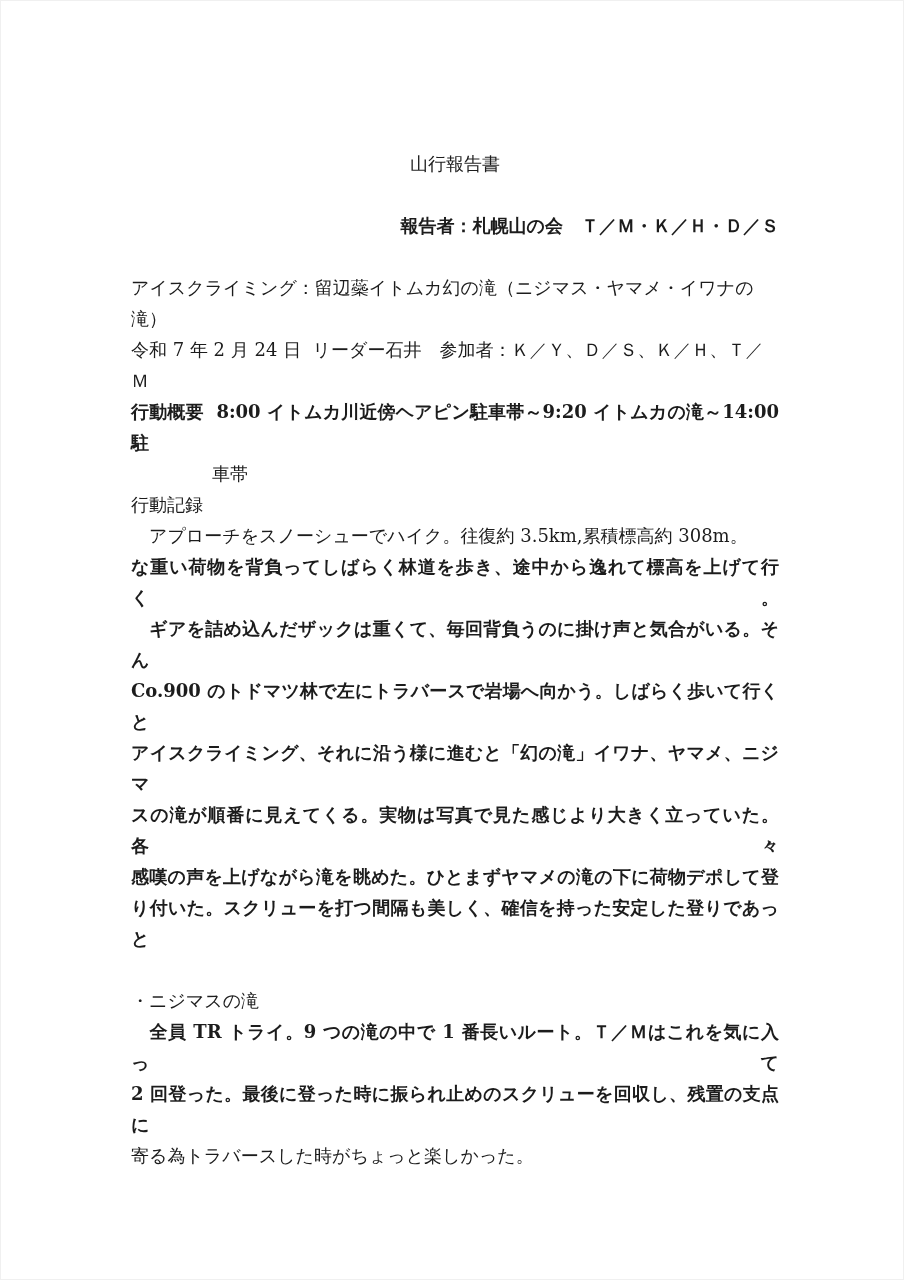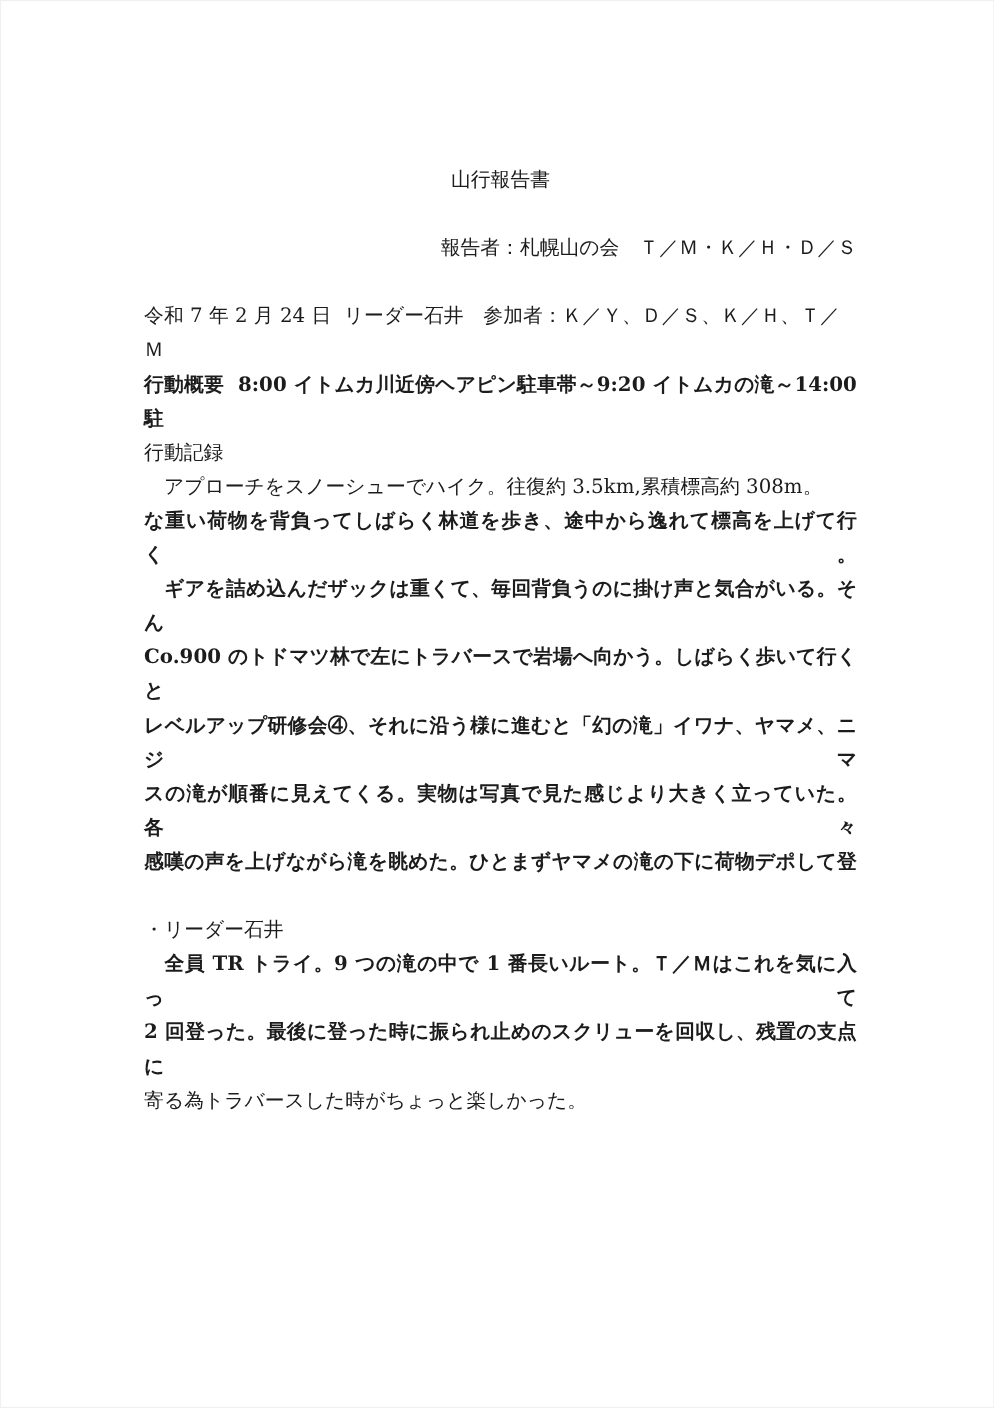"報告者：札幌山の会 Ｔ／Ｍ・Ｋ／Ｈ・Ｄ／Ｓ" .line.reporter { font-weight: none -> bold }
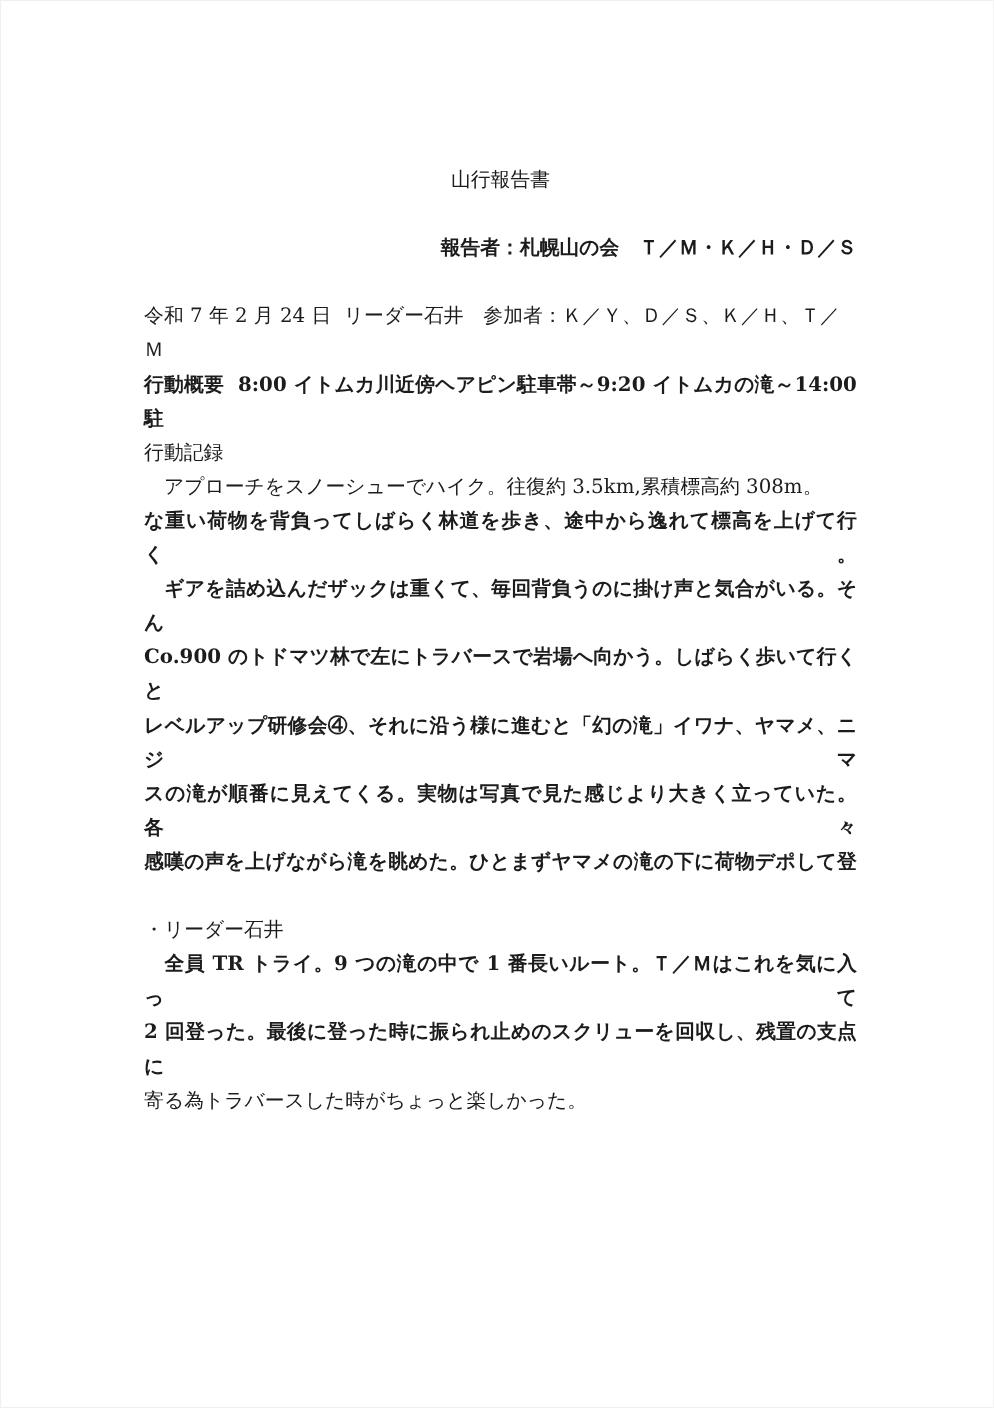"アイスクライミング：留辺蘂イトムカ幻の滝（ニジマス・ヤマメ・イワナの滝）" div.line { html: none -> <div>アイスクライミング：留辺蘂イトムカ幻の滝（ニジマス・ヤマメ・イワナの滝）</div> }
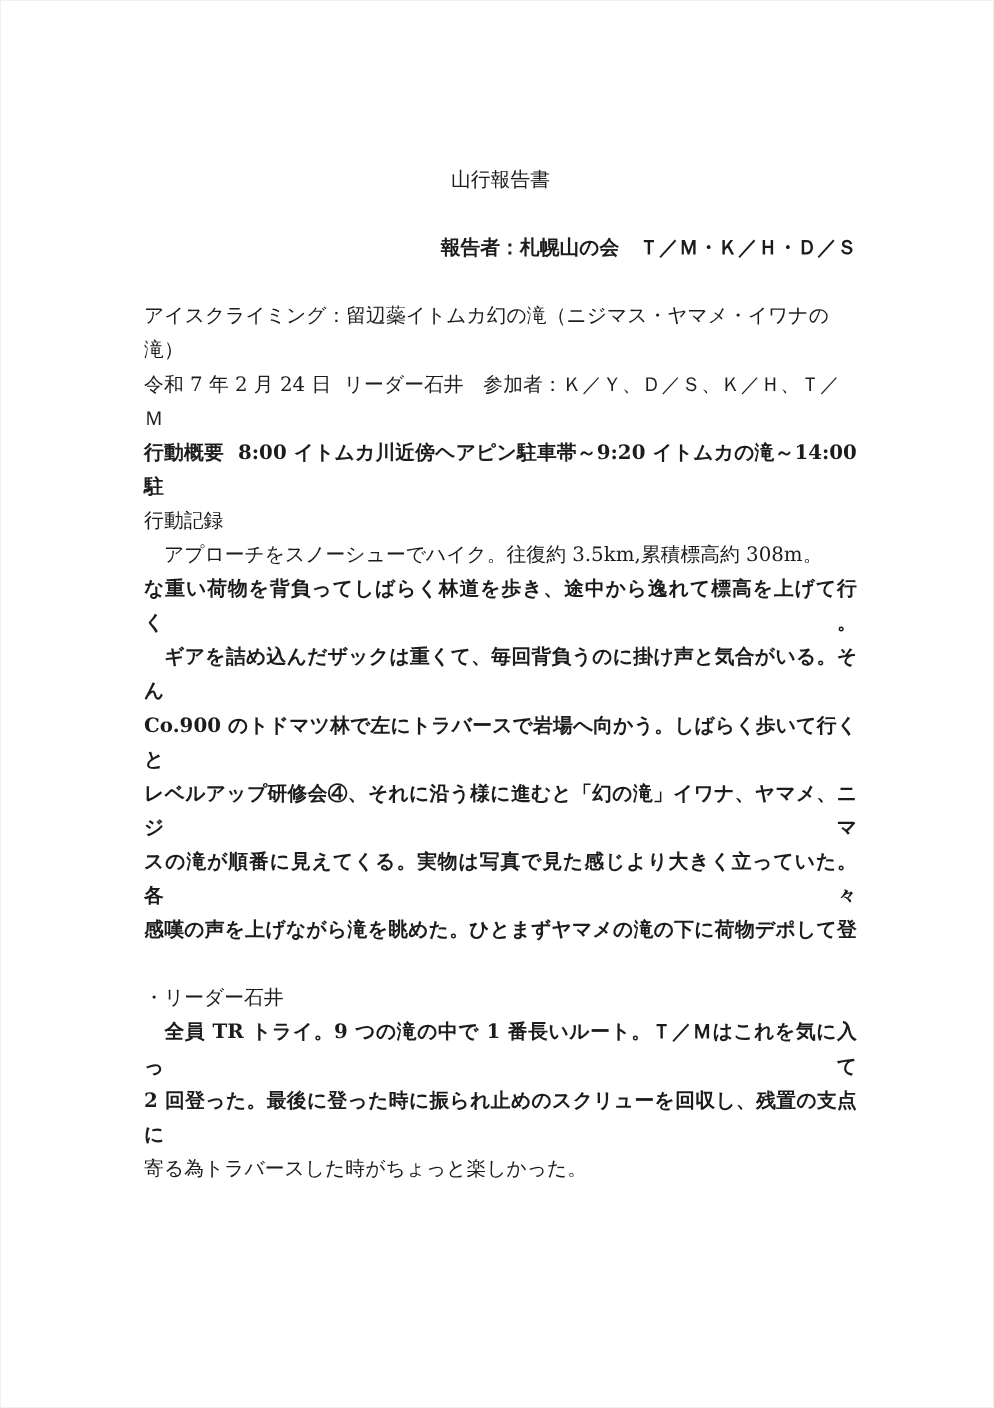"車帯" div.line { html: none -> <div>車帯</div> }
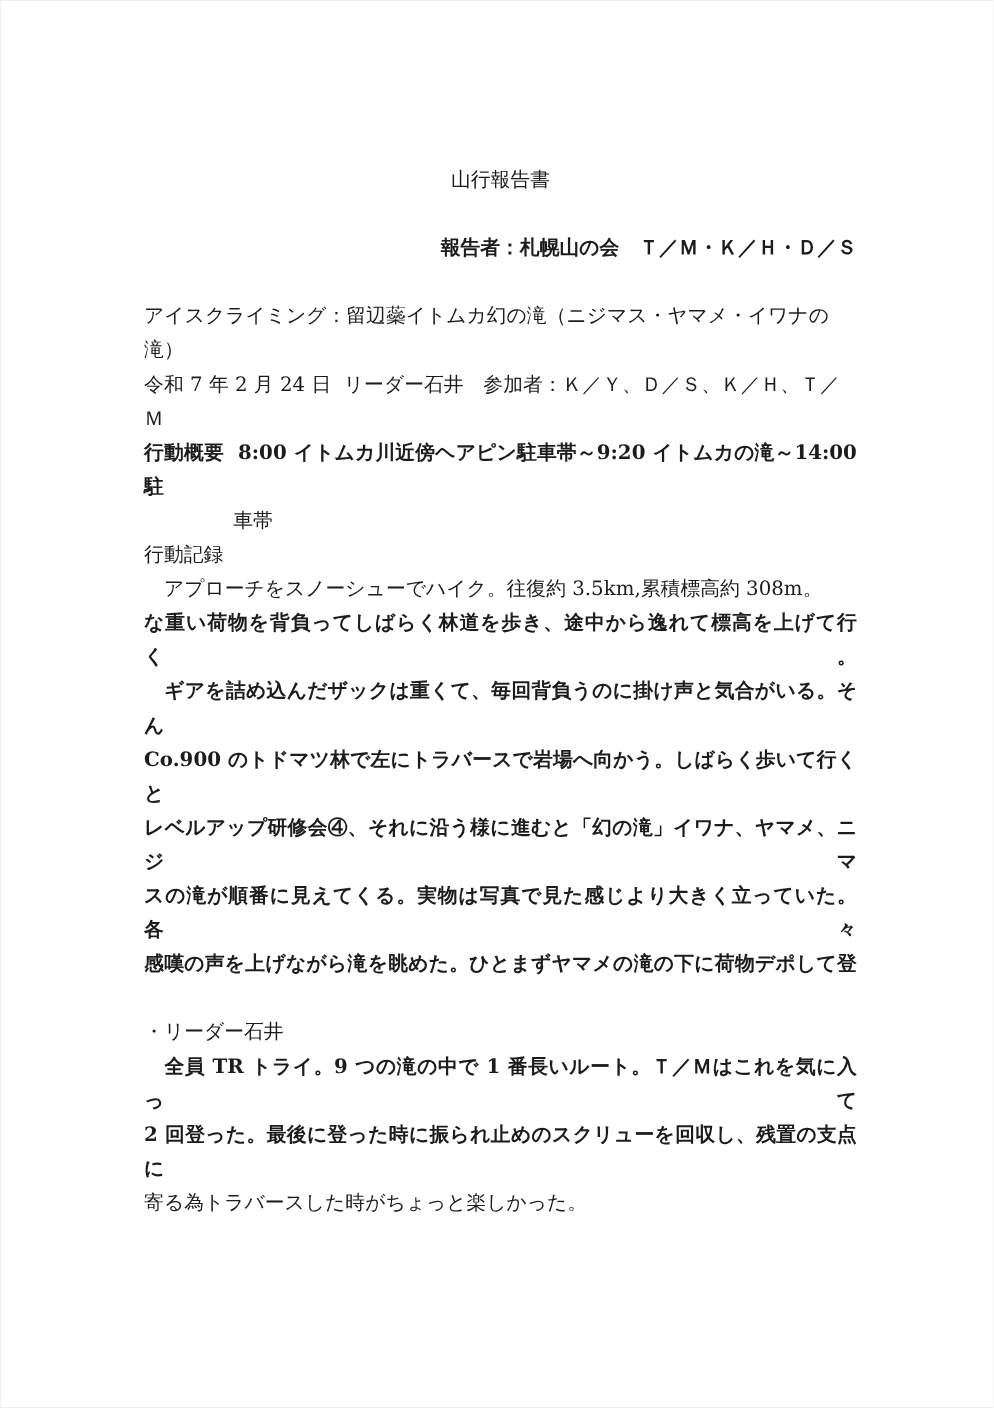"レベルアップ研修会④、それに沿う様に進むと「幻の滝」イワナ、ヤマメ、ニジマ" div.line { text: レベルアップ研修会④ -> アイスクライミング }
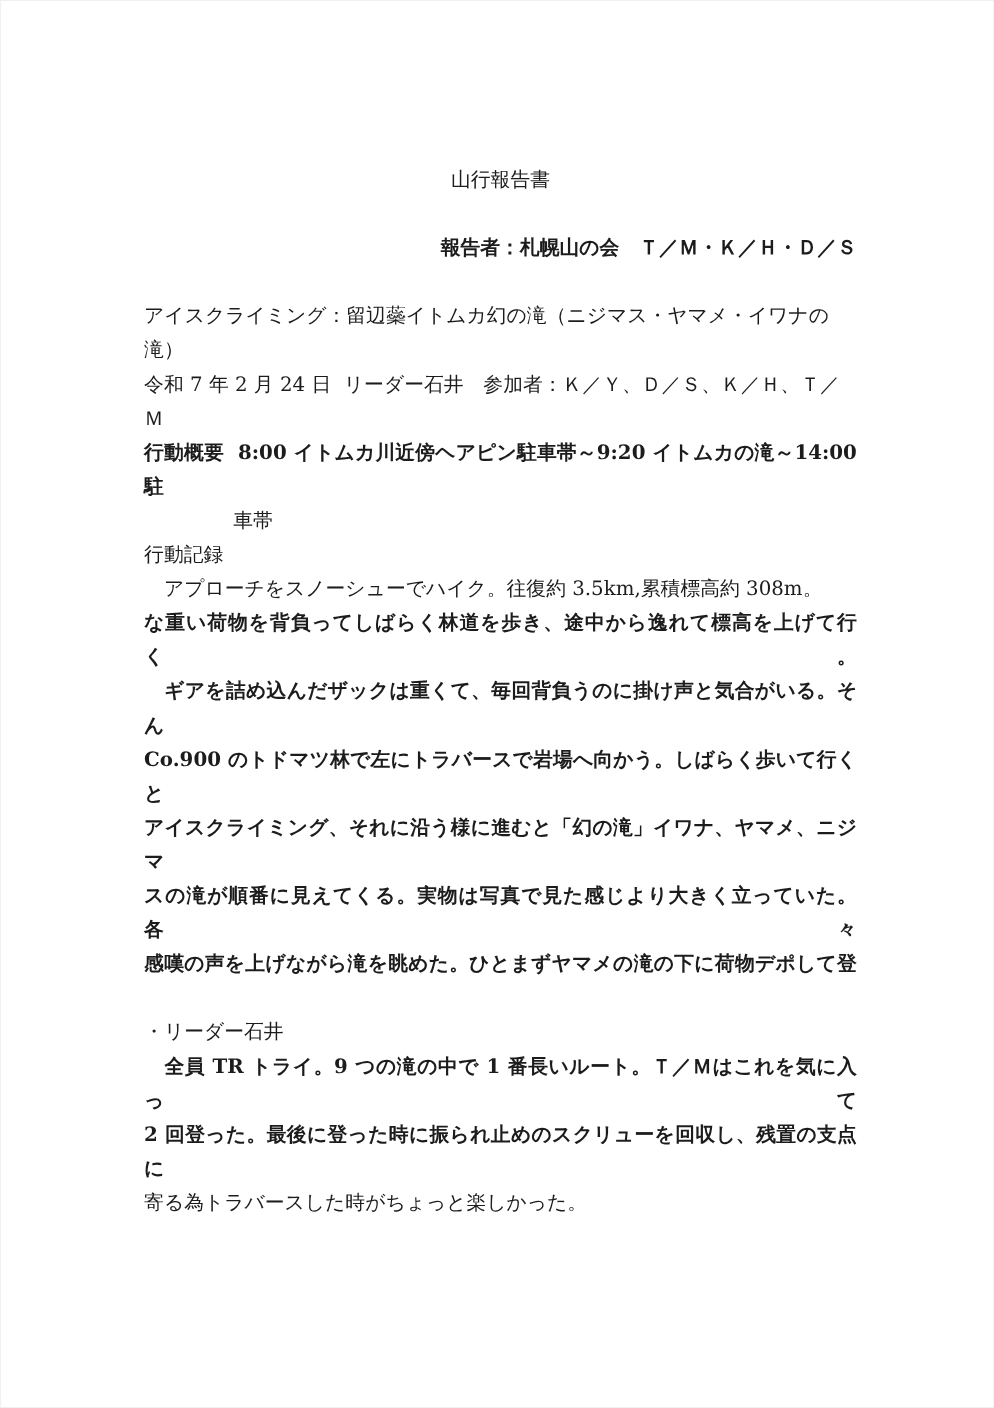"り付いた。スクリューを打つ間隔も美しく、確信を持った安定した登りであっと" div.line { html: none -> <div>り付いた。スクリューを打つ間隔も美しく、確信を持った安定した登りであっと</div> }
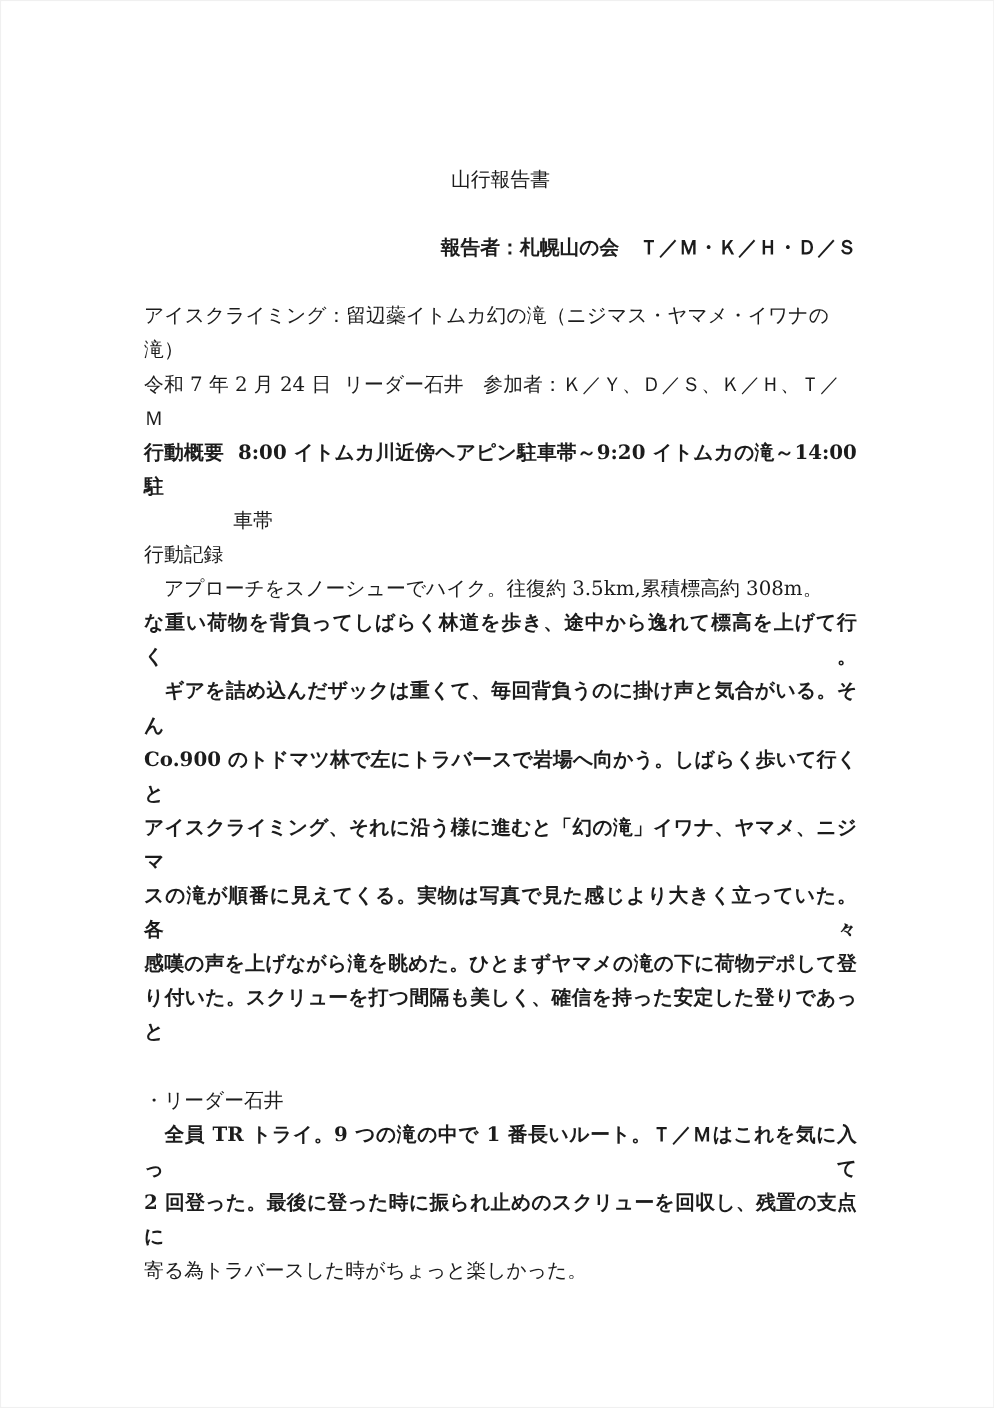"・リーダー石井" div.line { text: リーダー石井 -> ニジマスの滝 }
